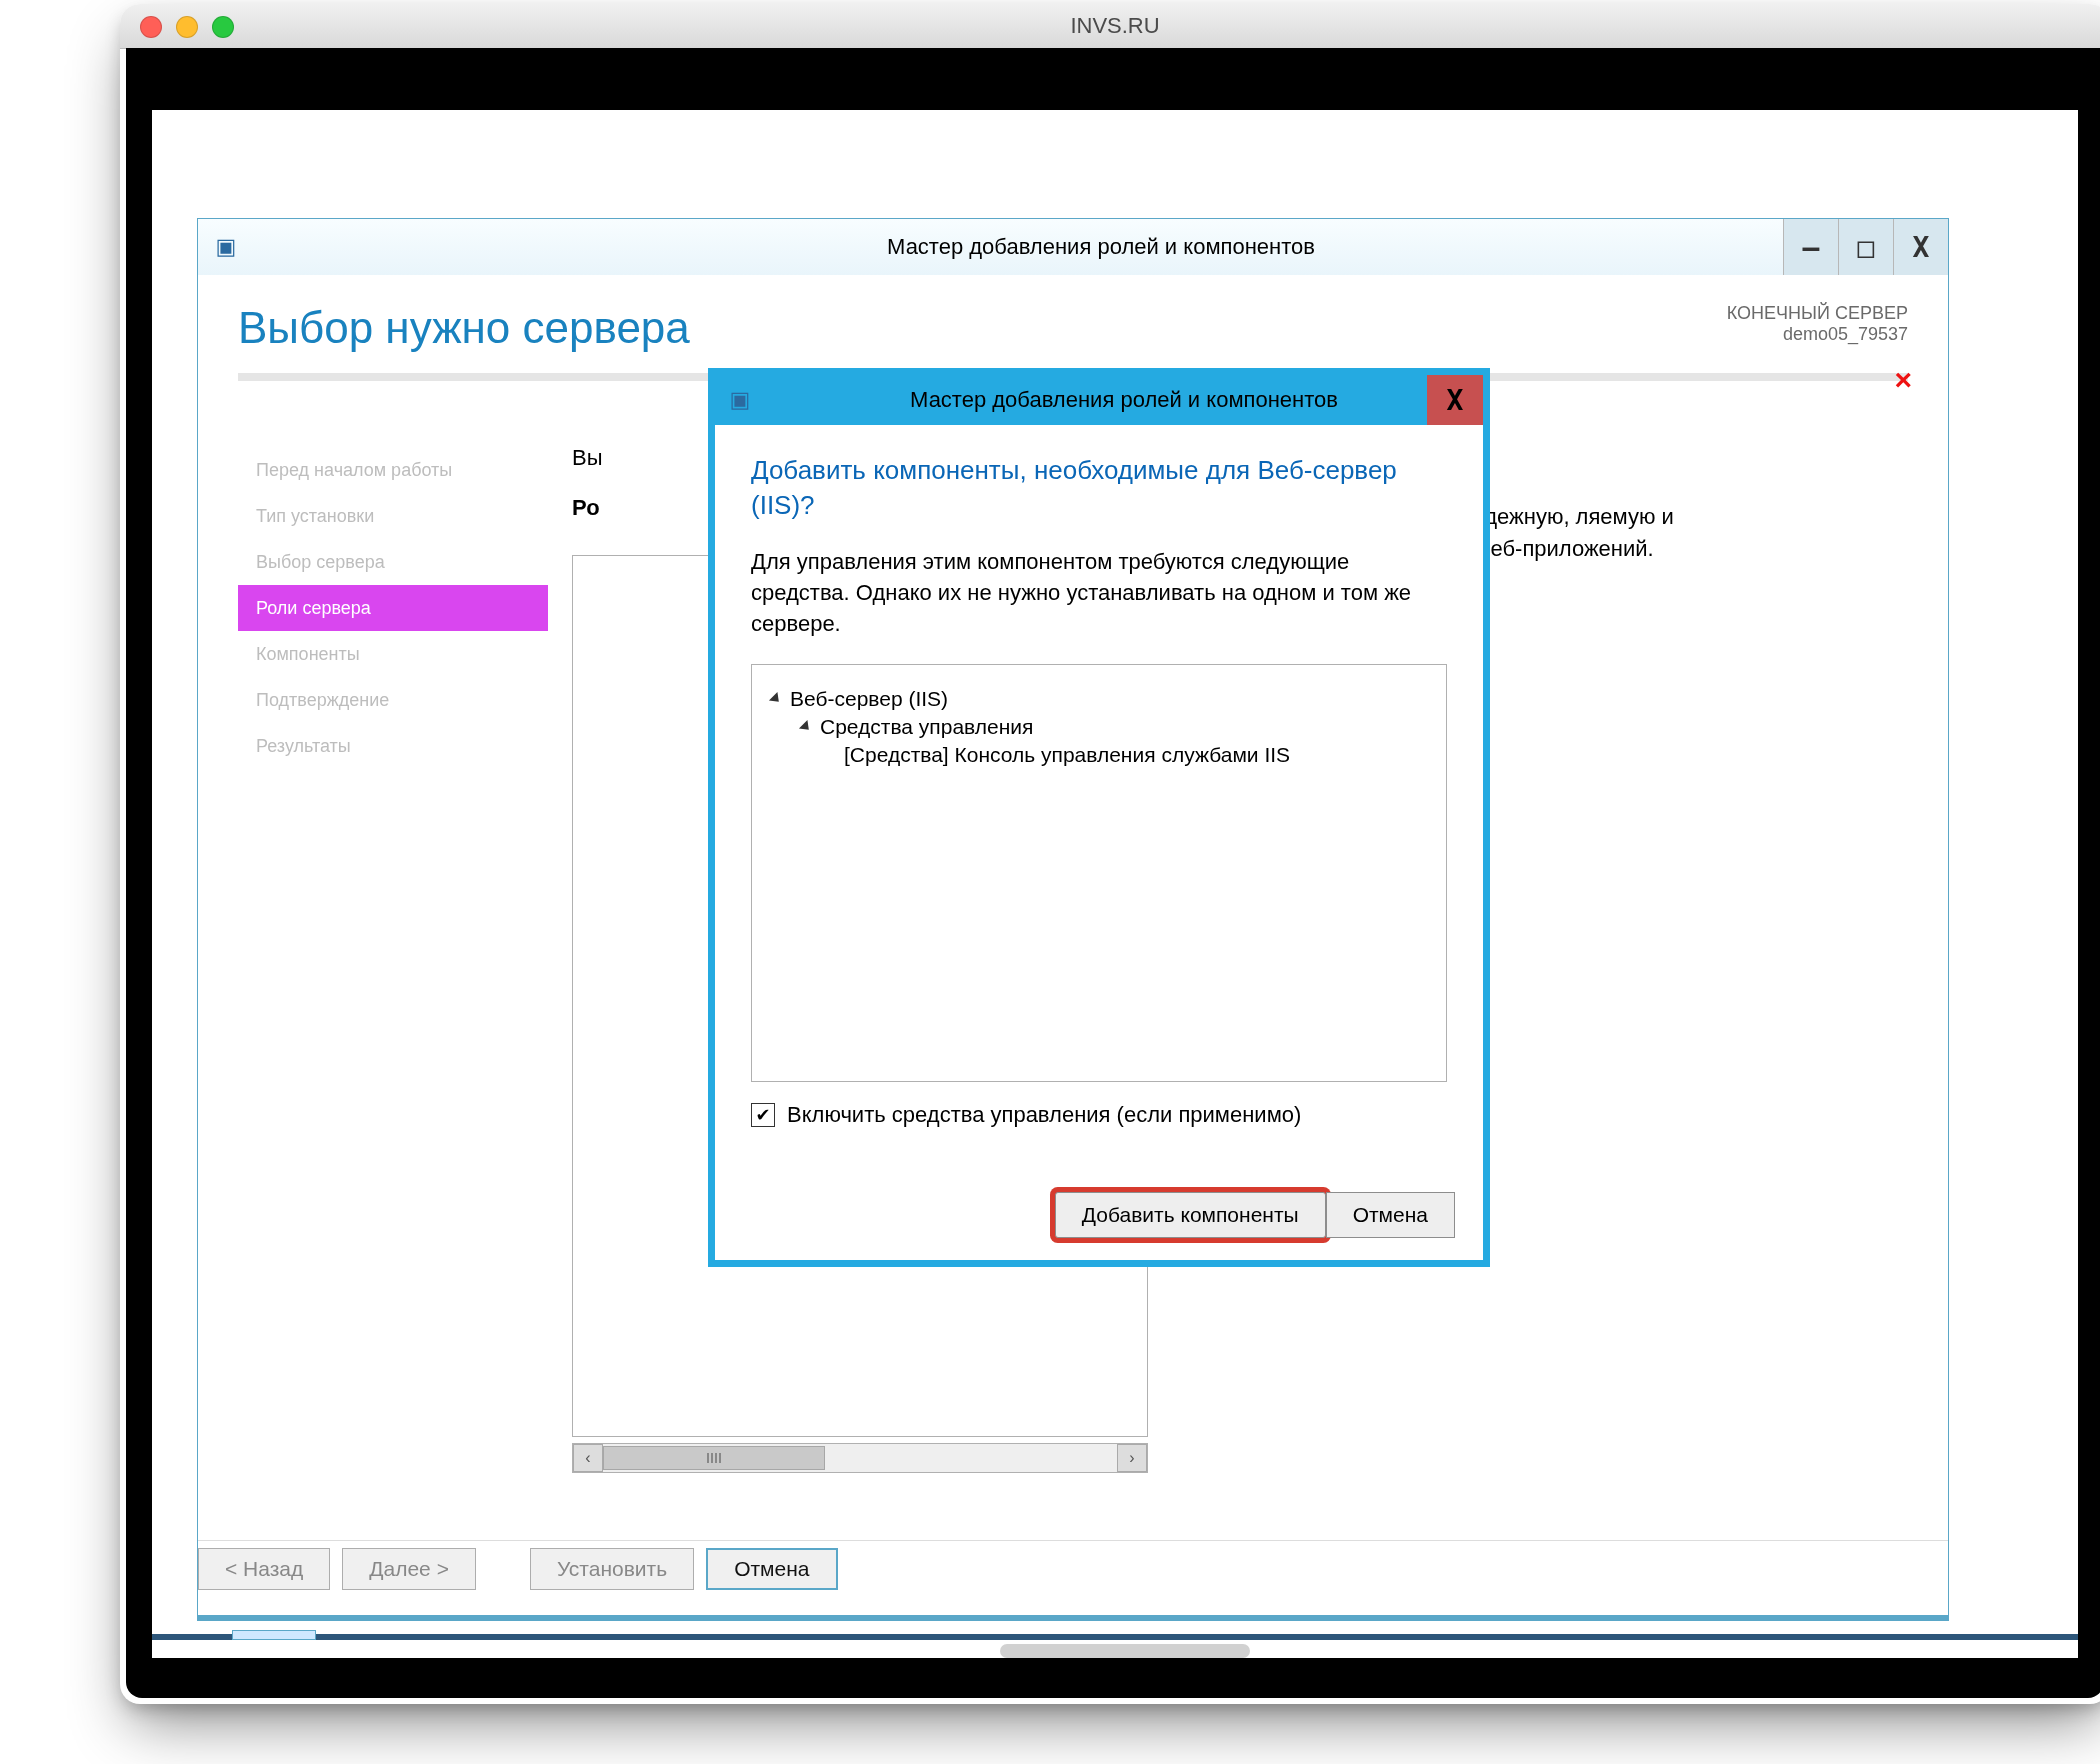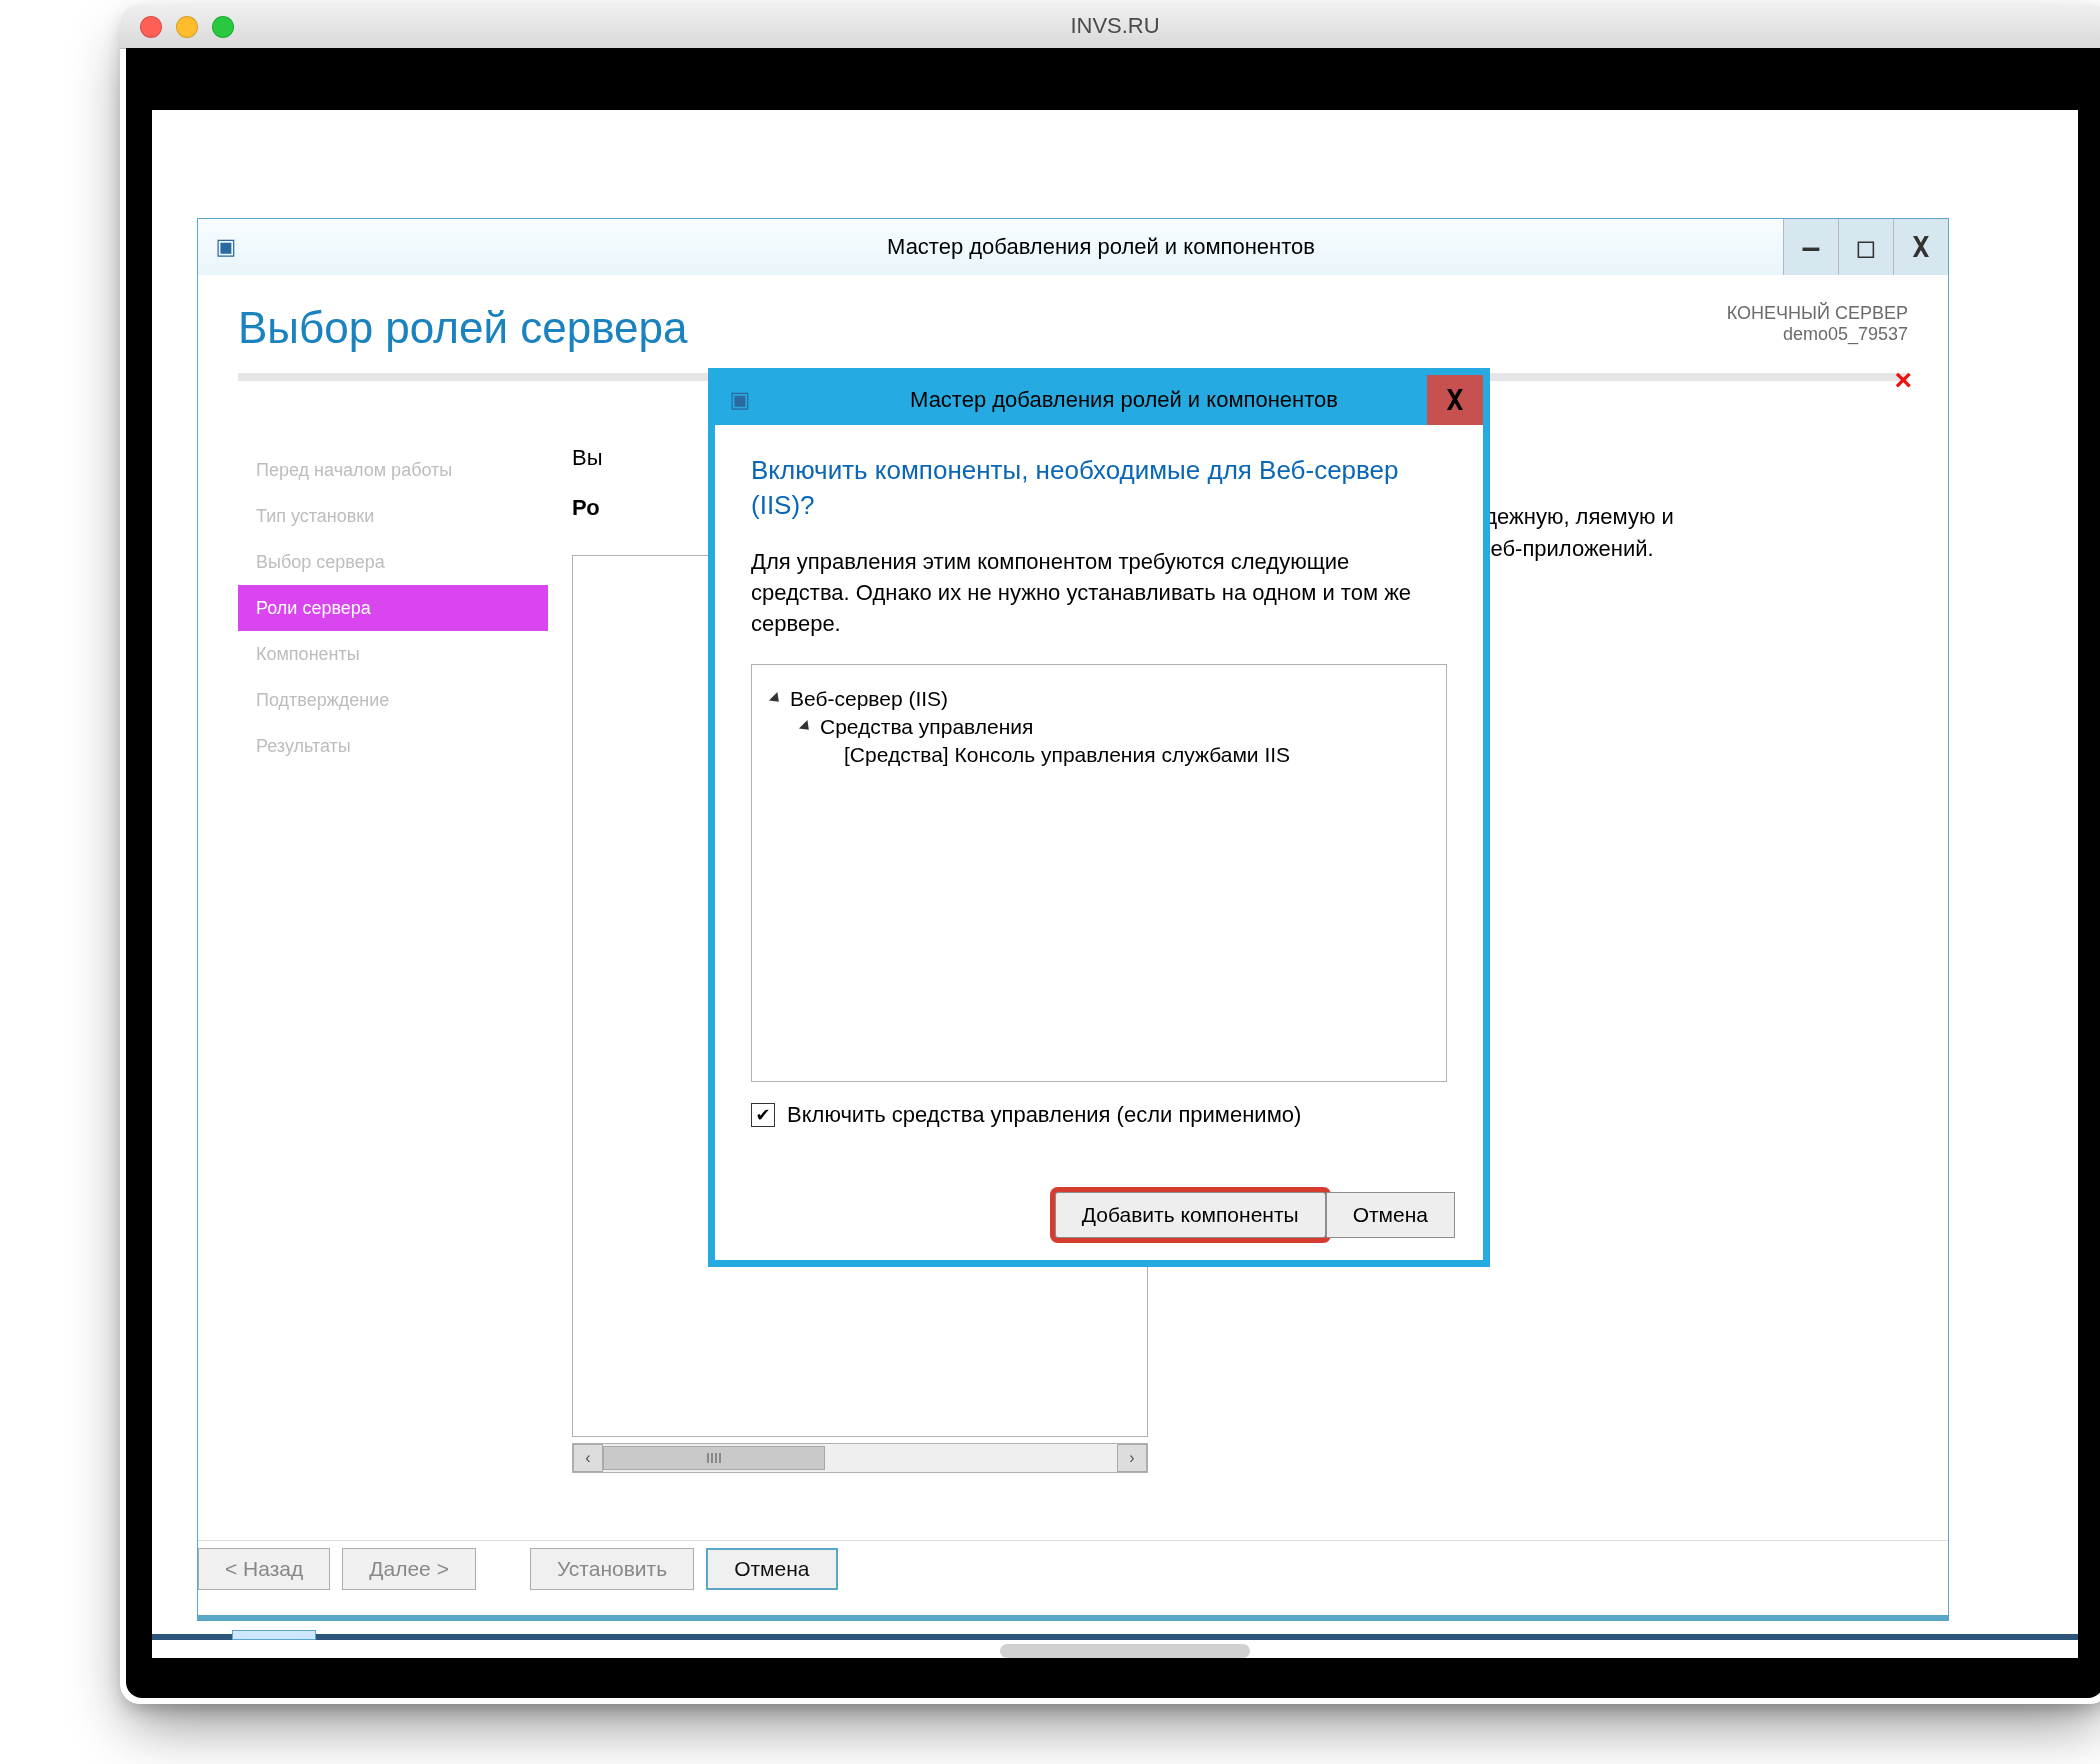"Выбор ролей сервера" div.page-h { text: ролей -> нужно }
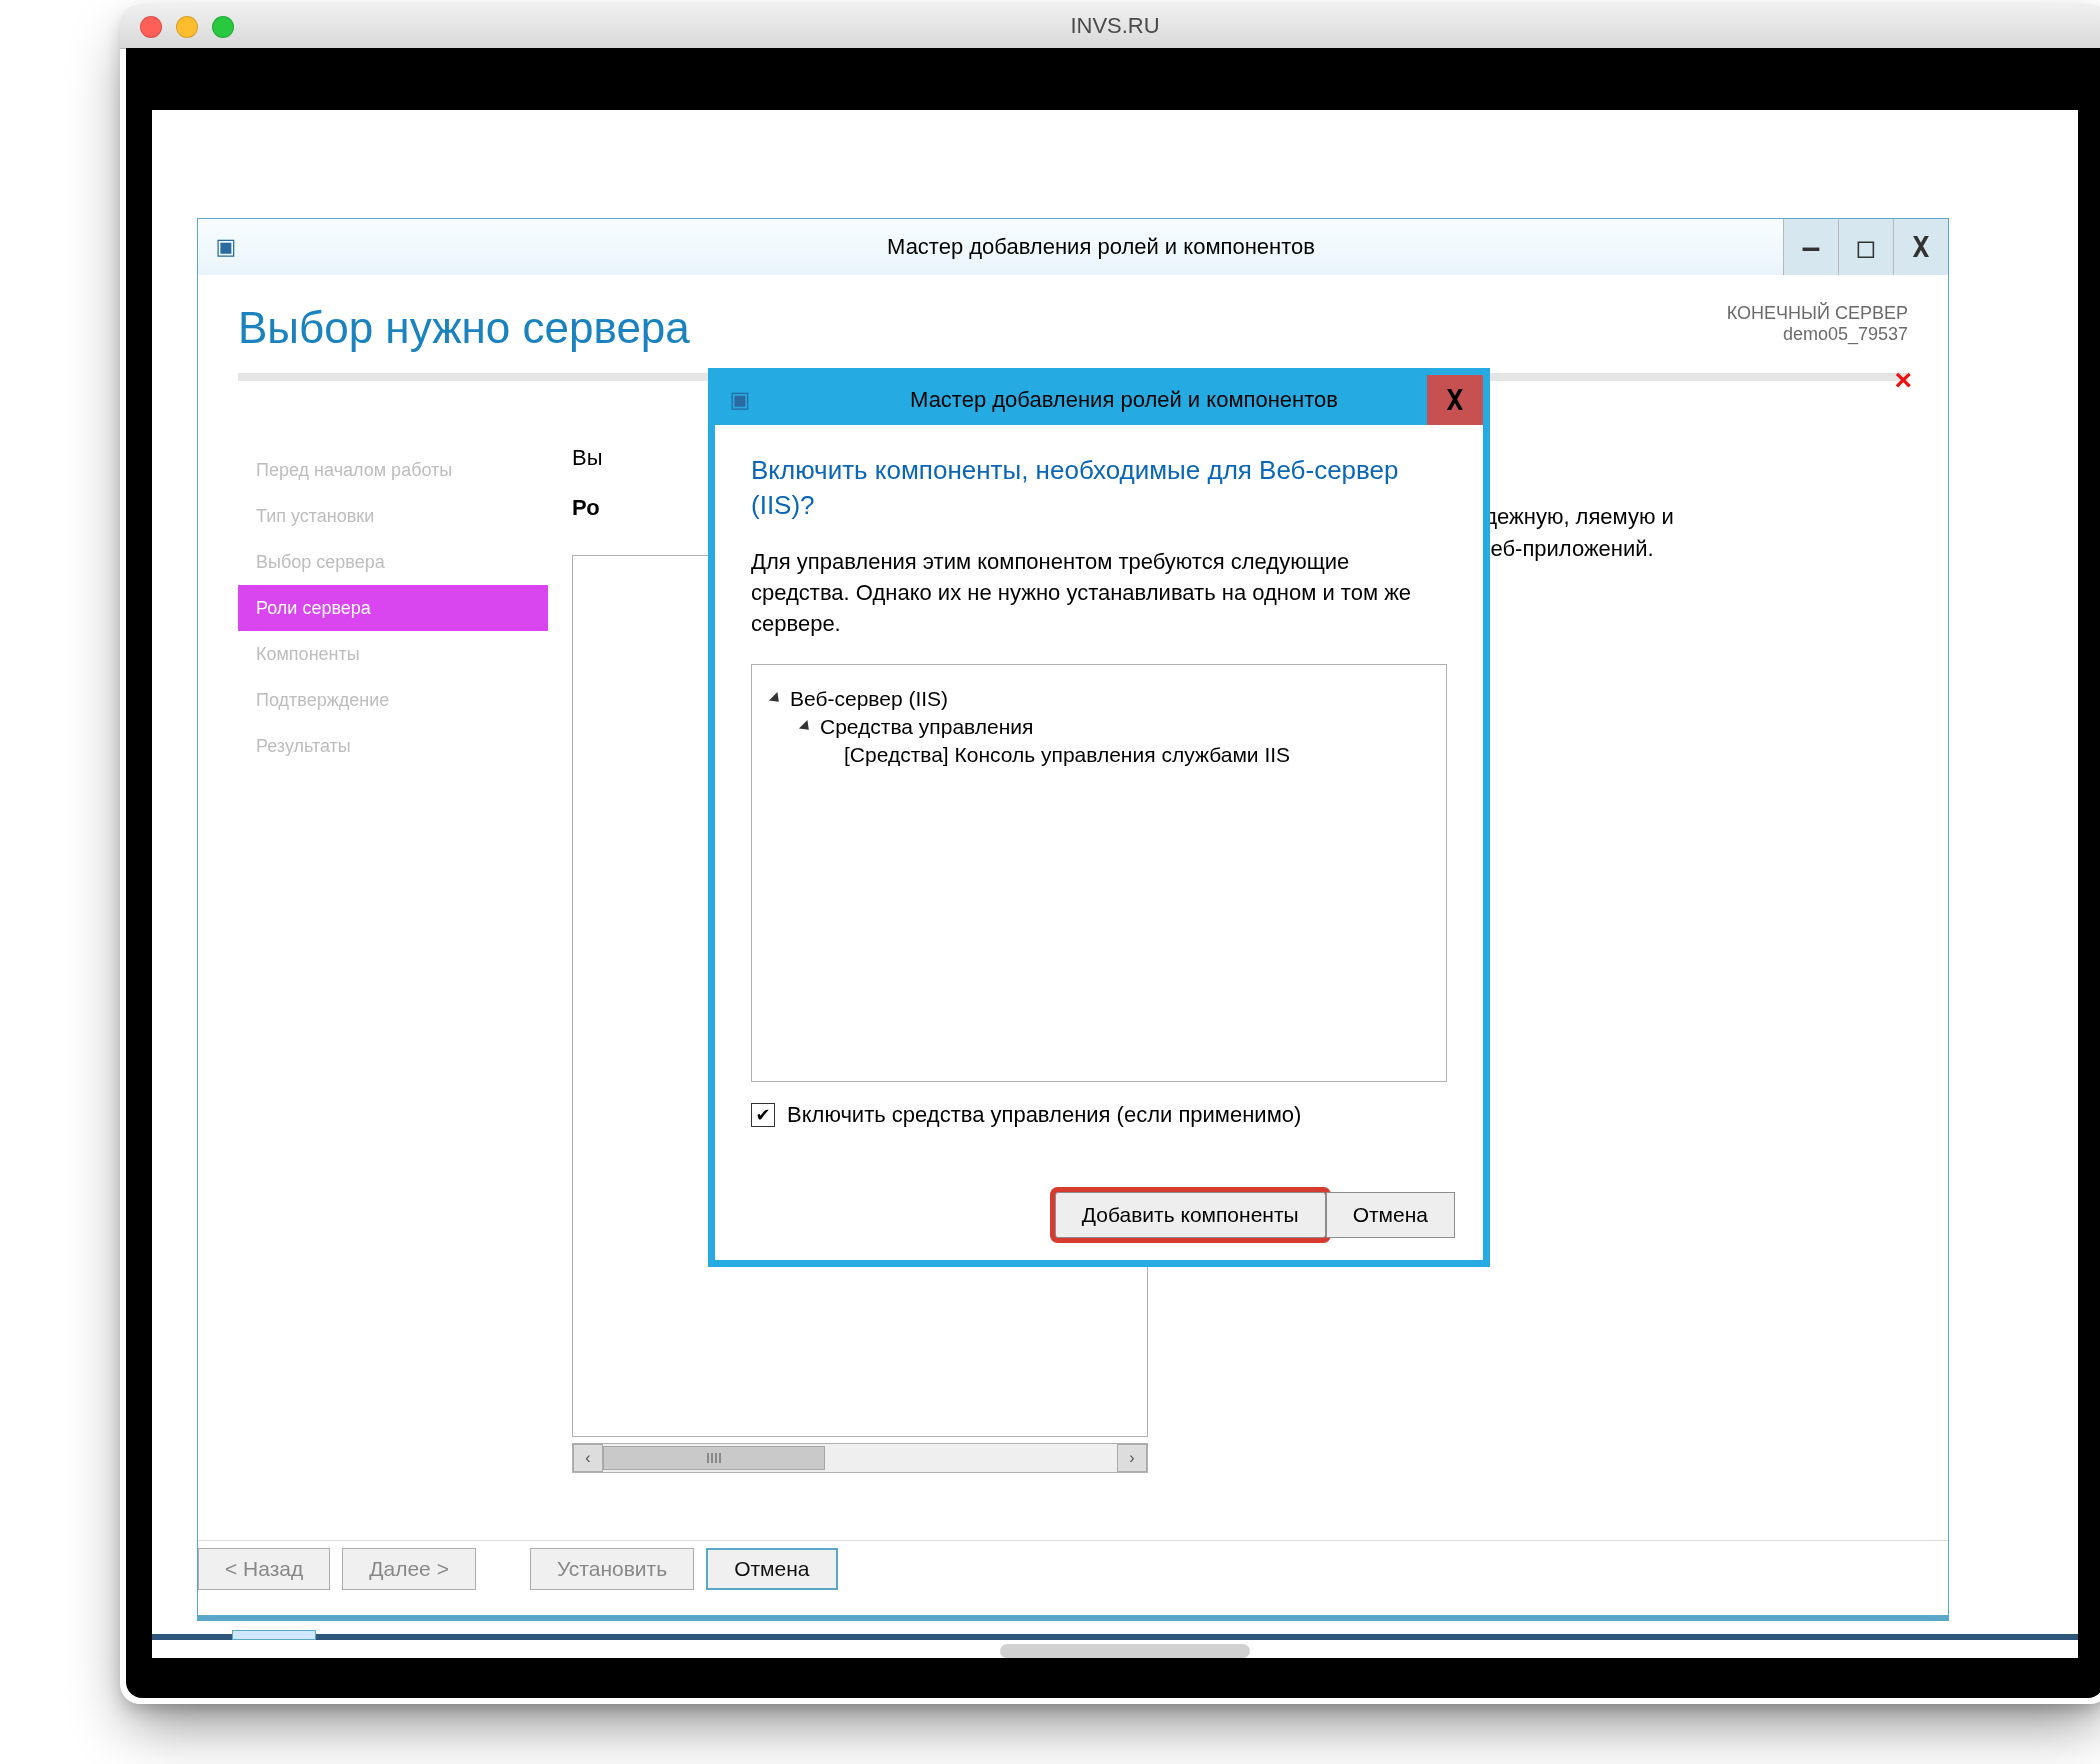"Включить компоненты, необходимые для" div.dlg-q { text: Включить -> Добавить }
